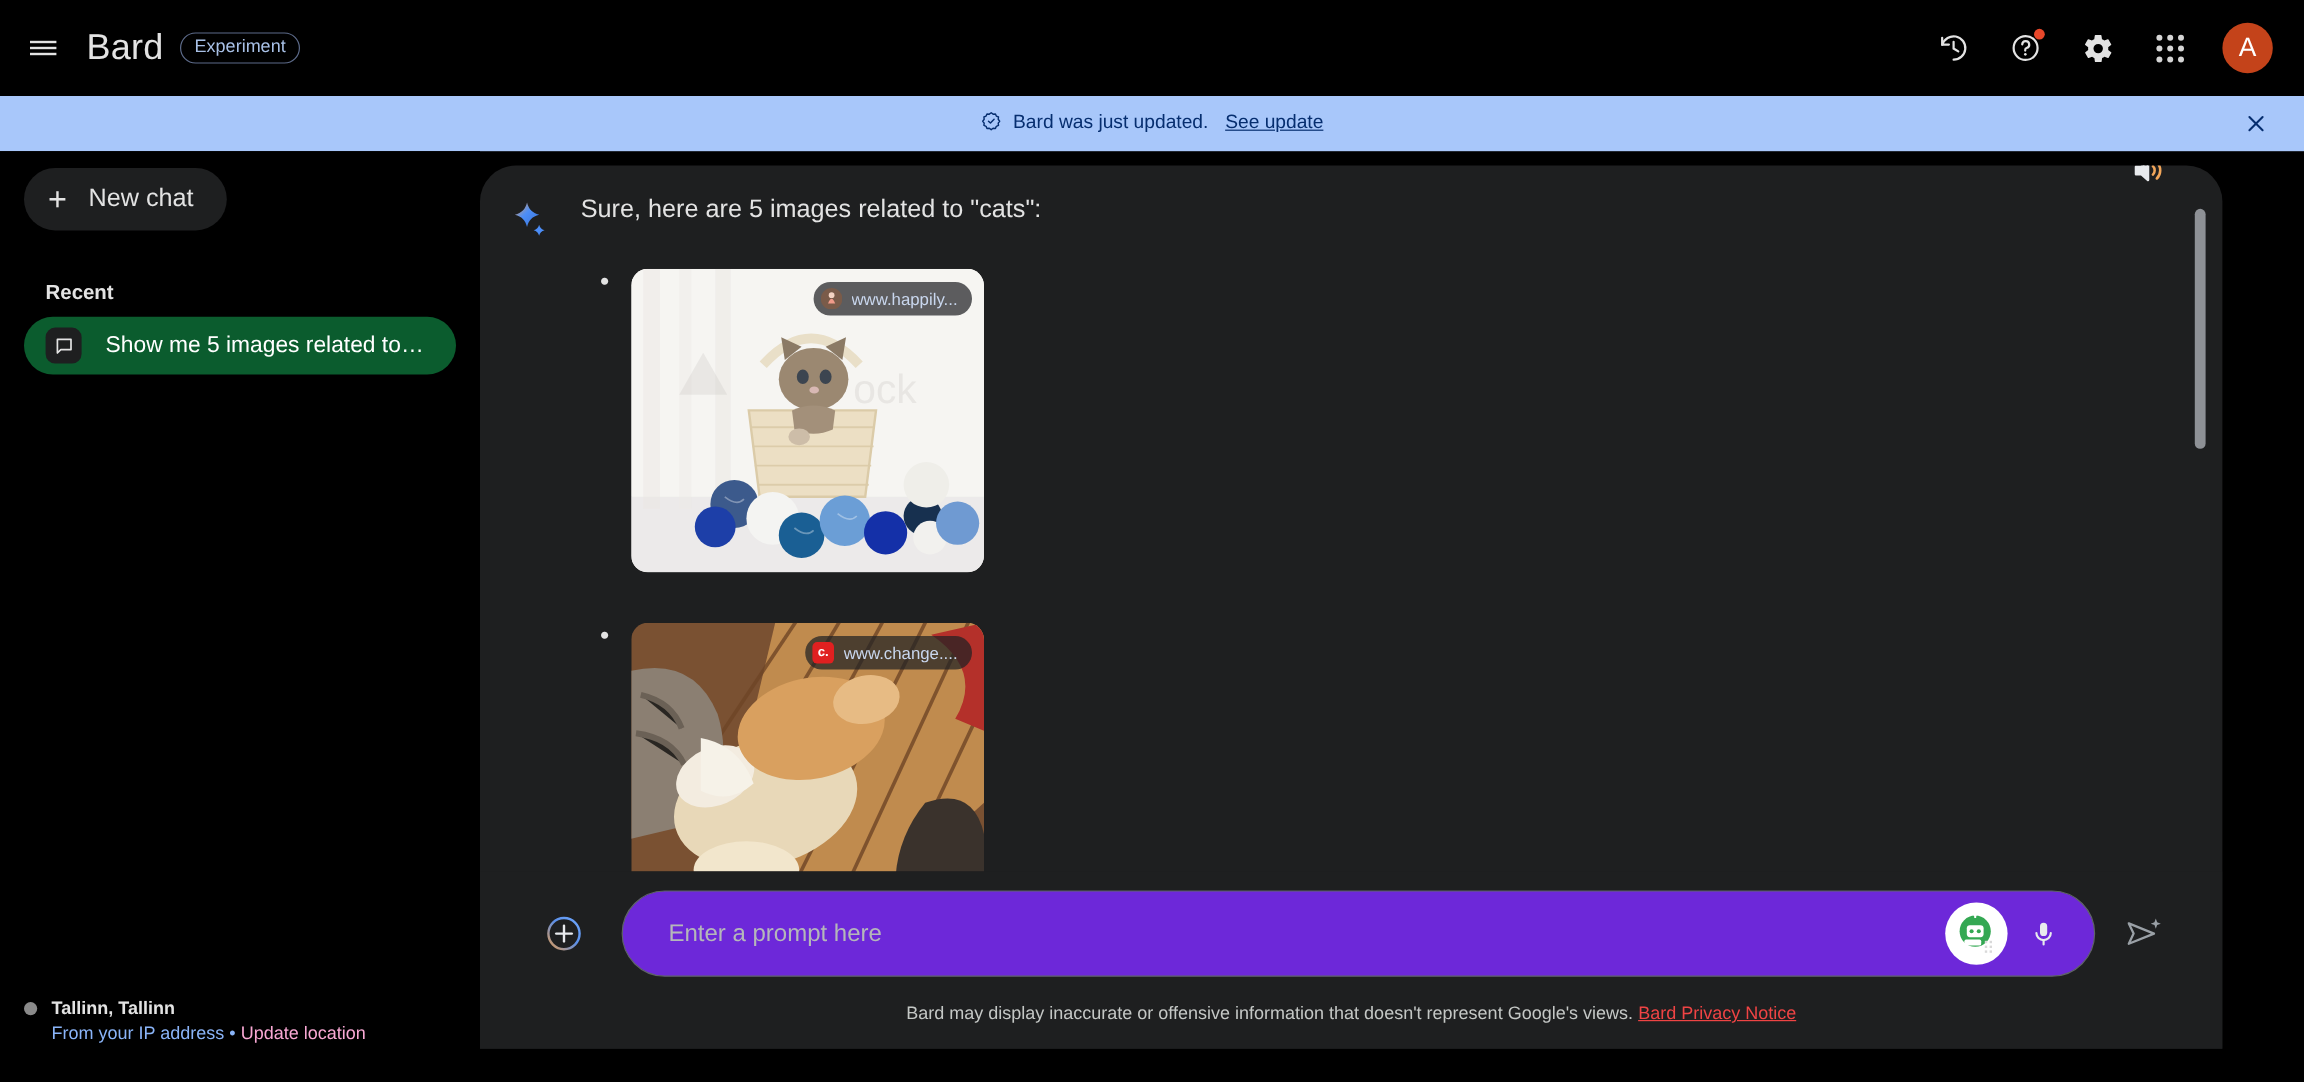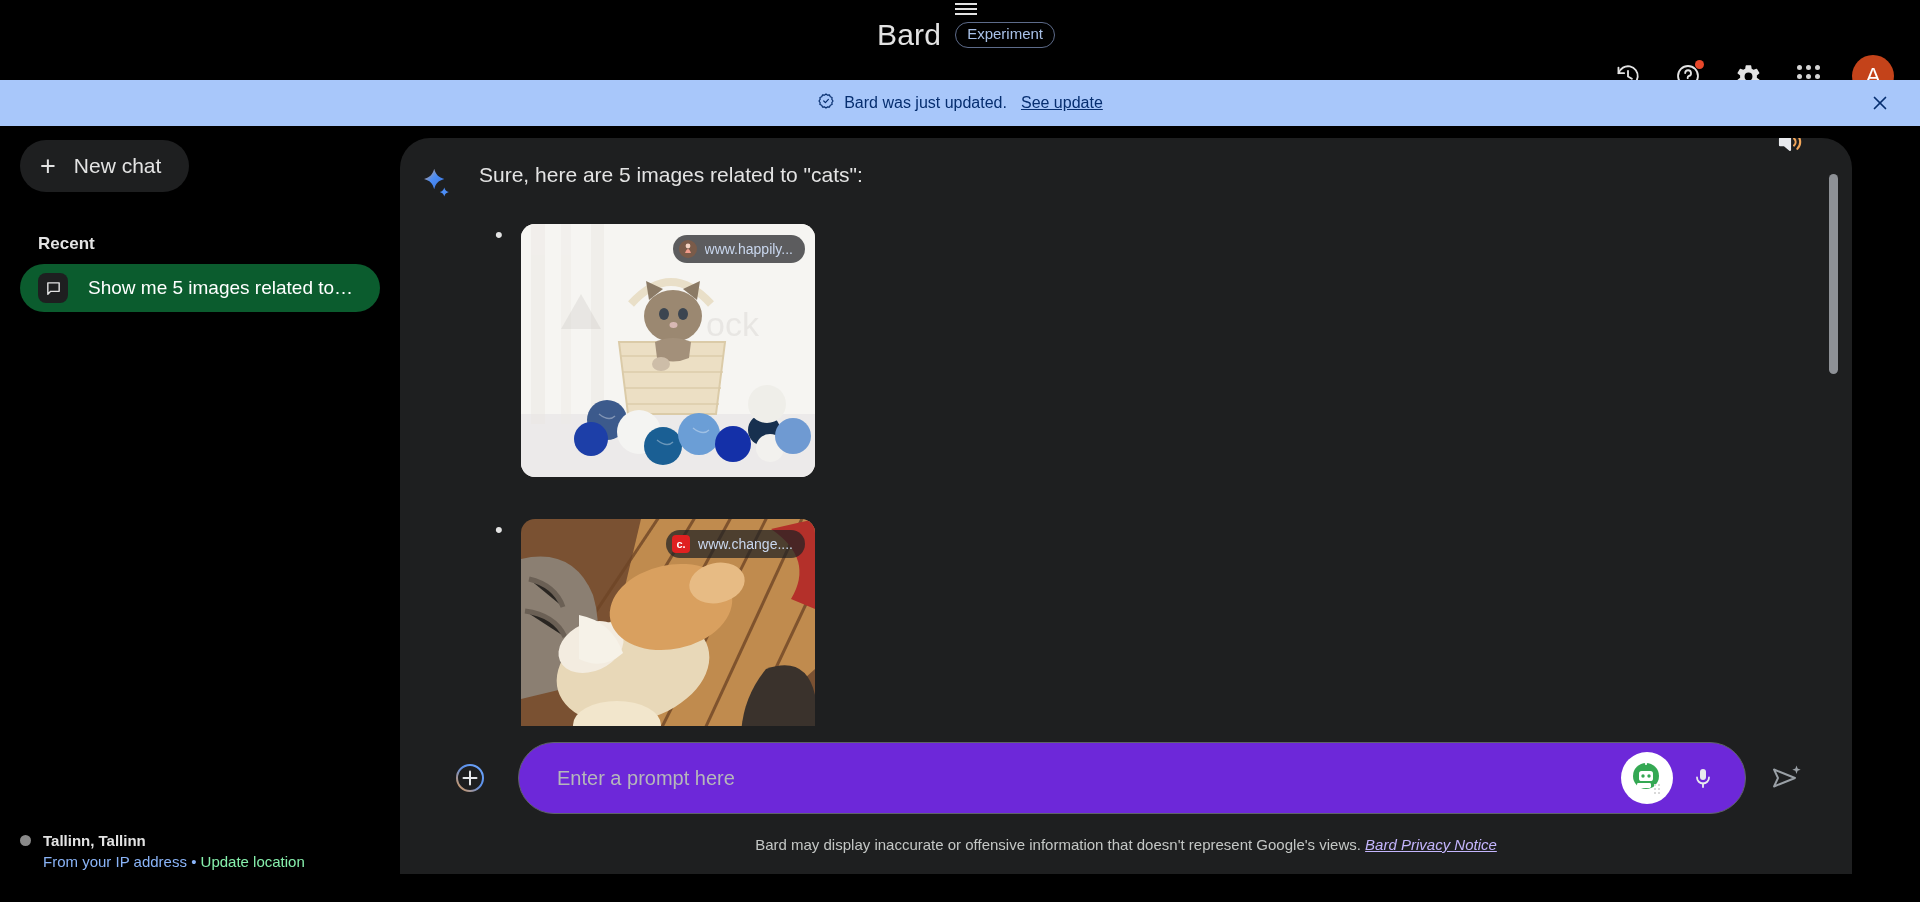"Bard" .topbar { flex-direction: column -> none }
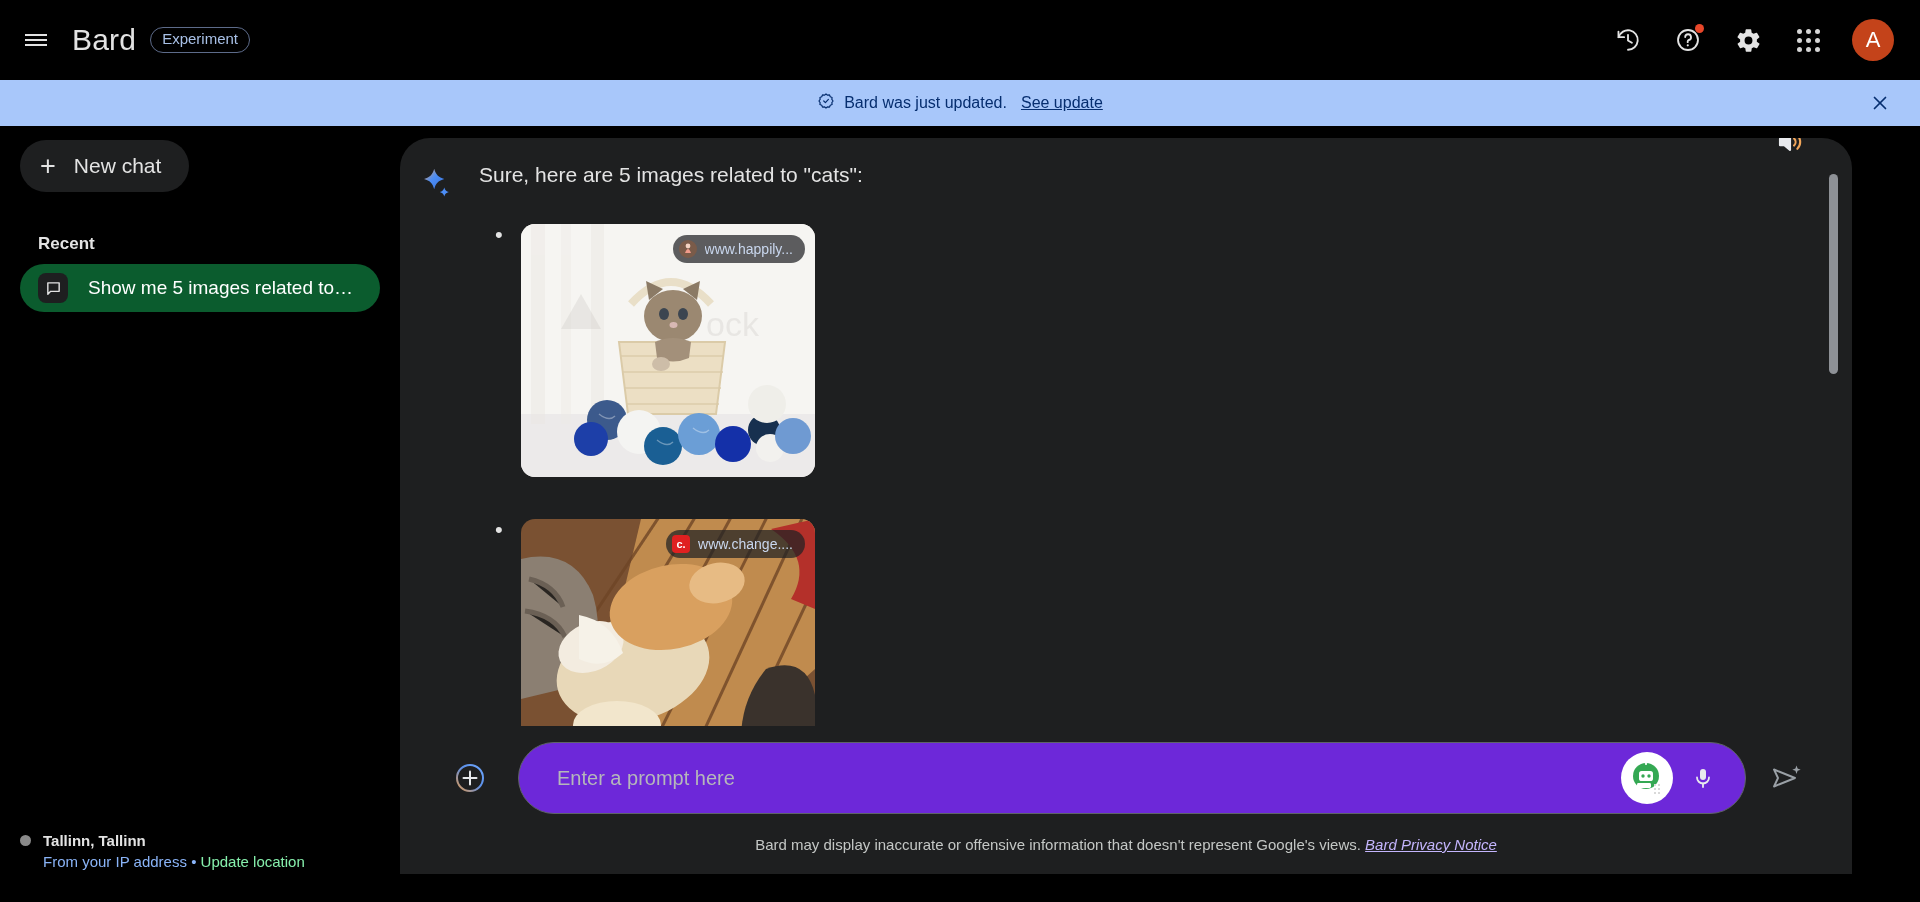"Sure, here are 5 images" .convo { left: 12px -> 0; padding: 22px 70px 0 7px -> 22px 70px 0 24px }
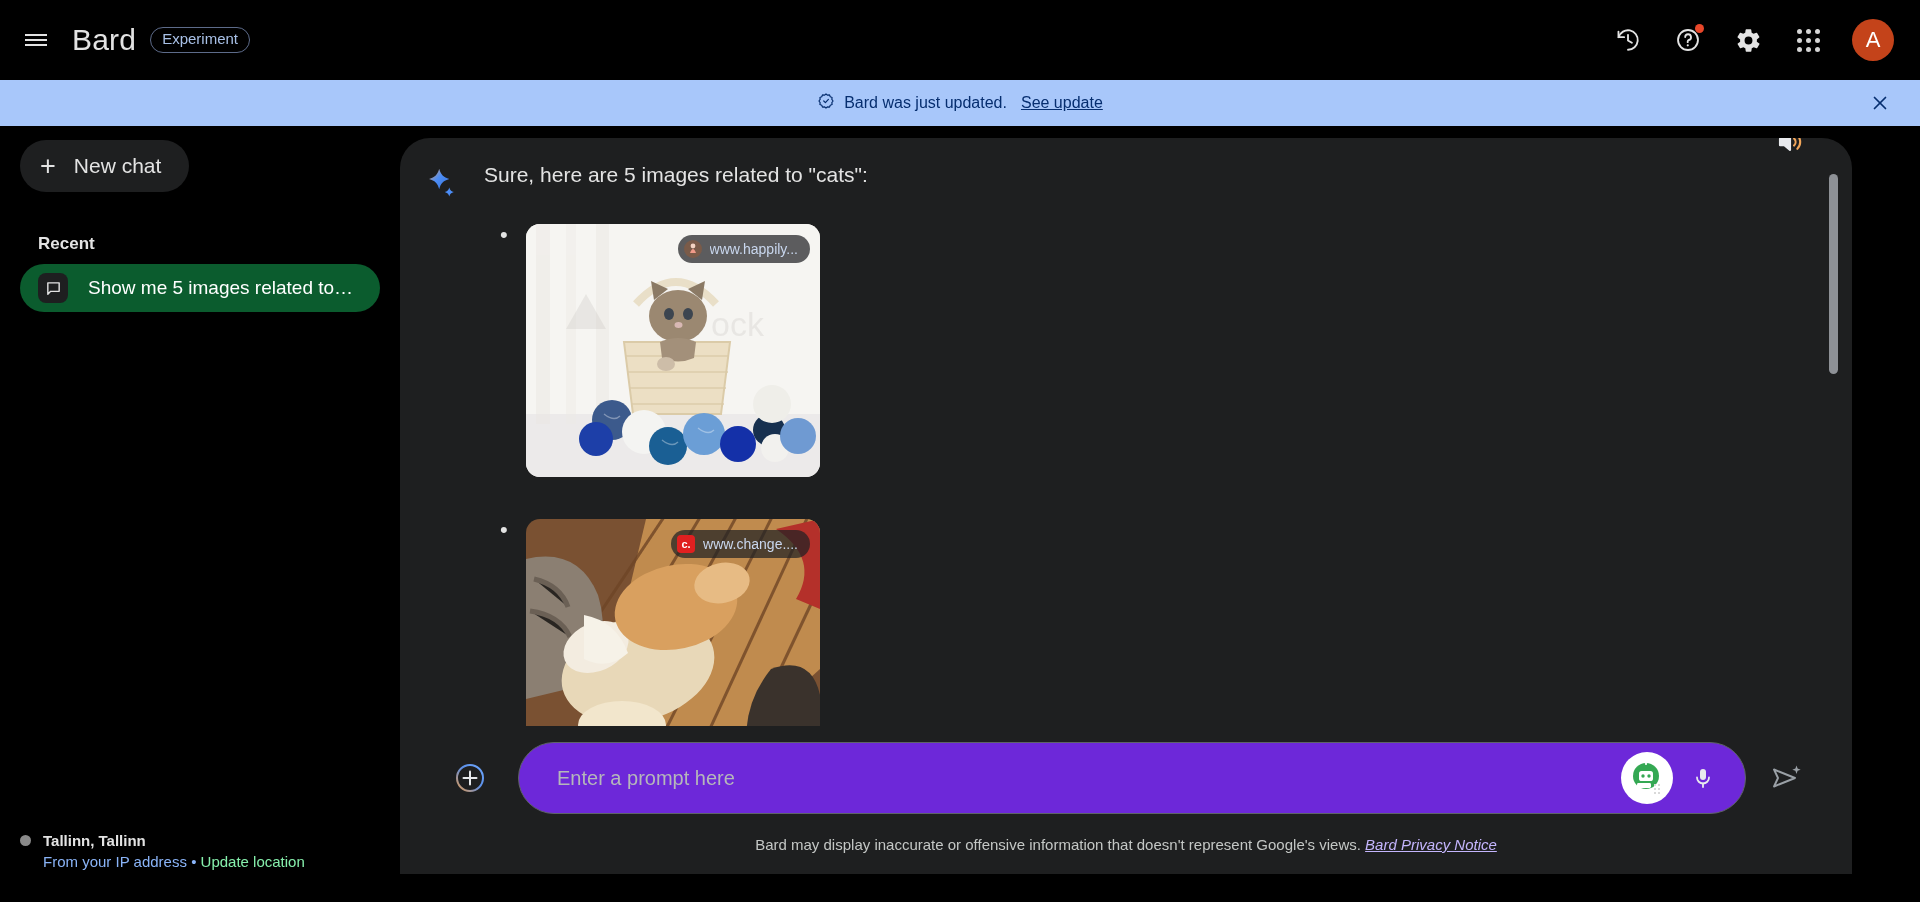"Bard Privacy Notice" .disclaimer a { color: #c4b5fd -> #ef4444; font-style: italic -> none }
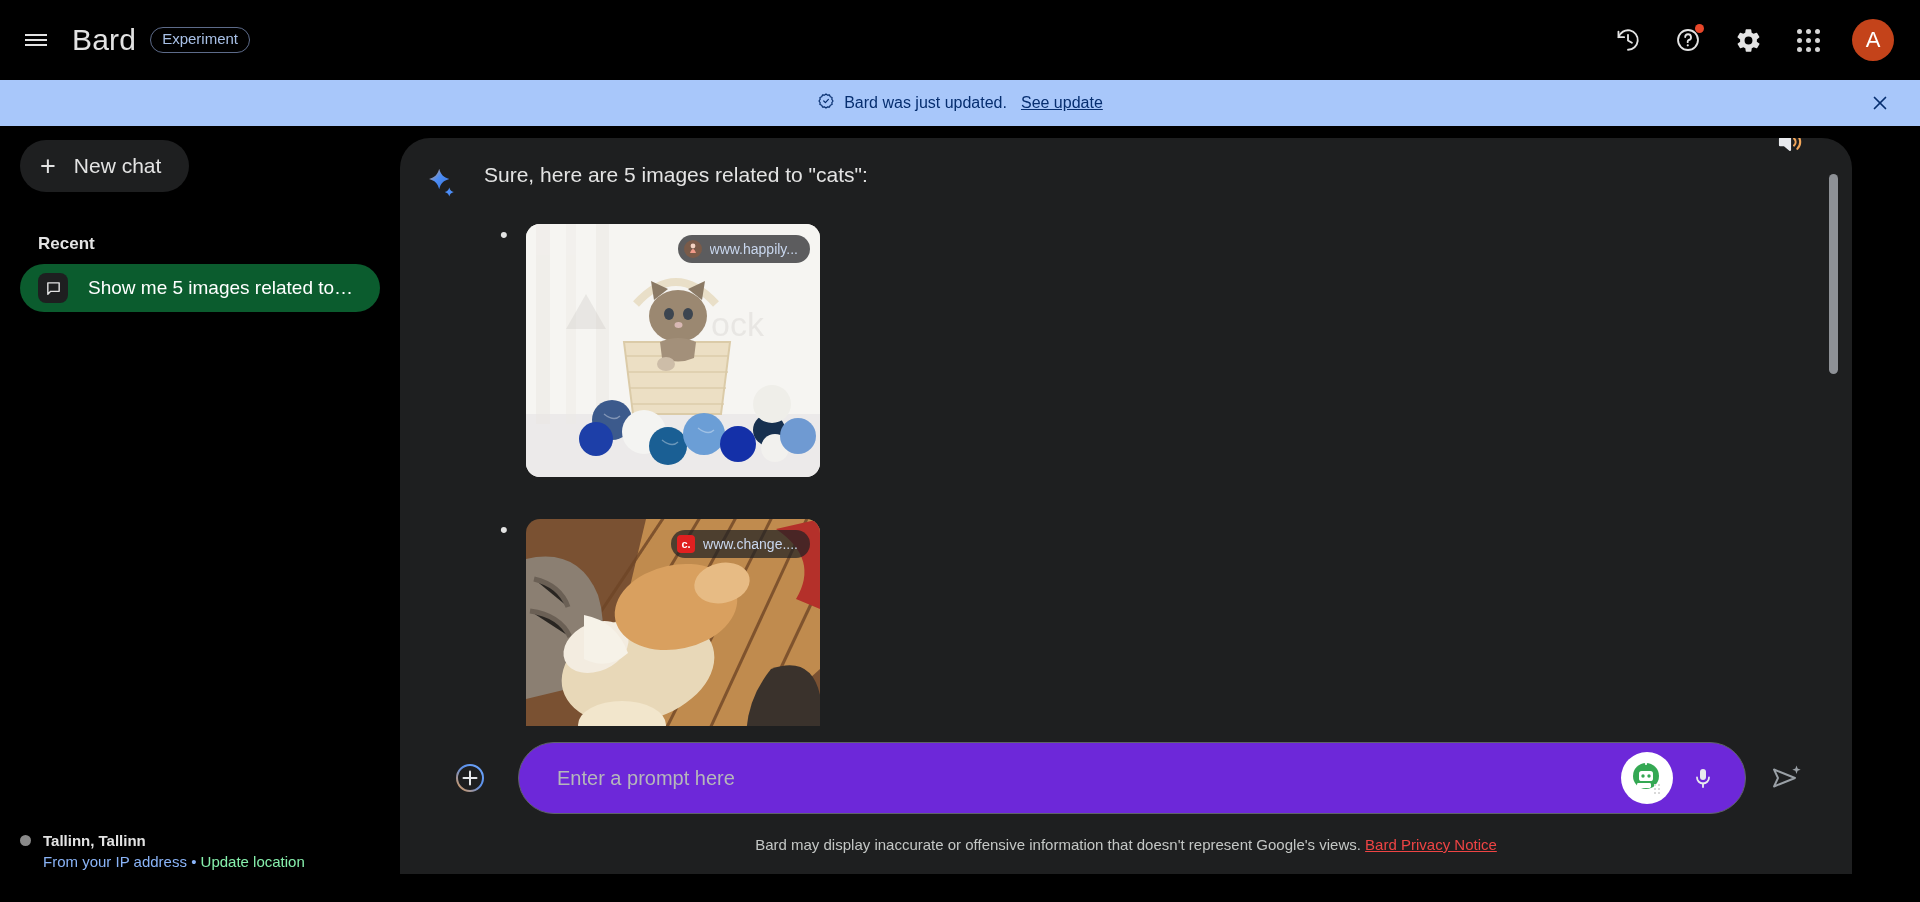"Update location" .loc-sub a { color: #86efac -> #f9a8d4 }
